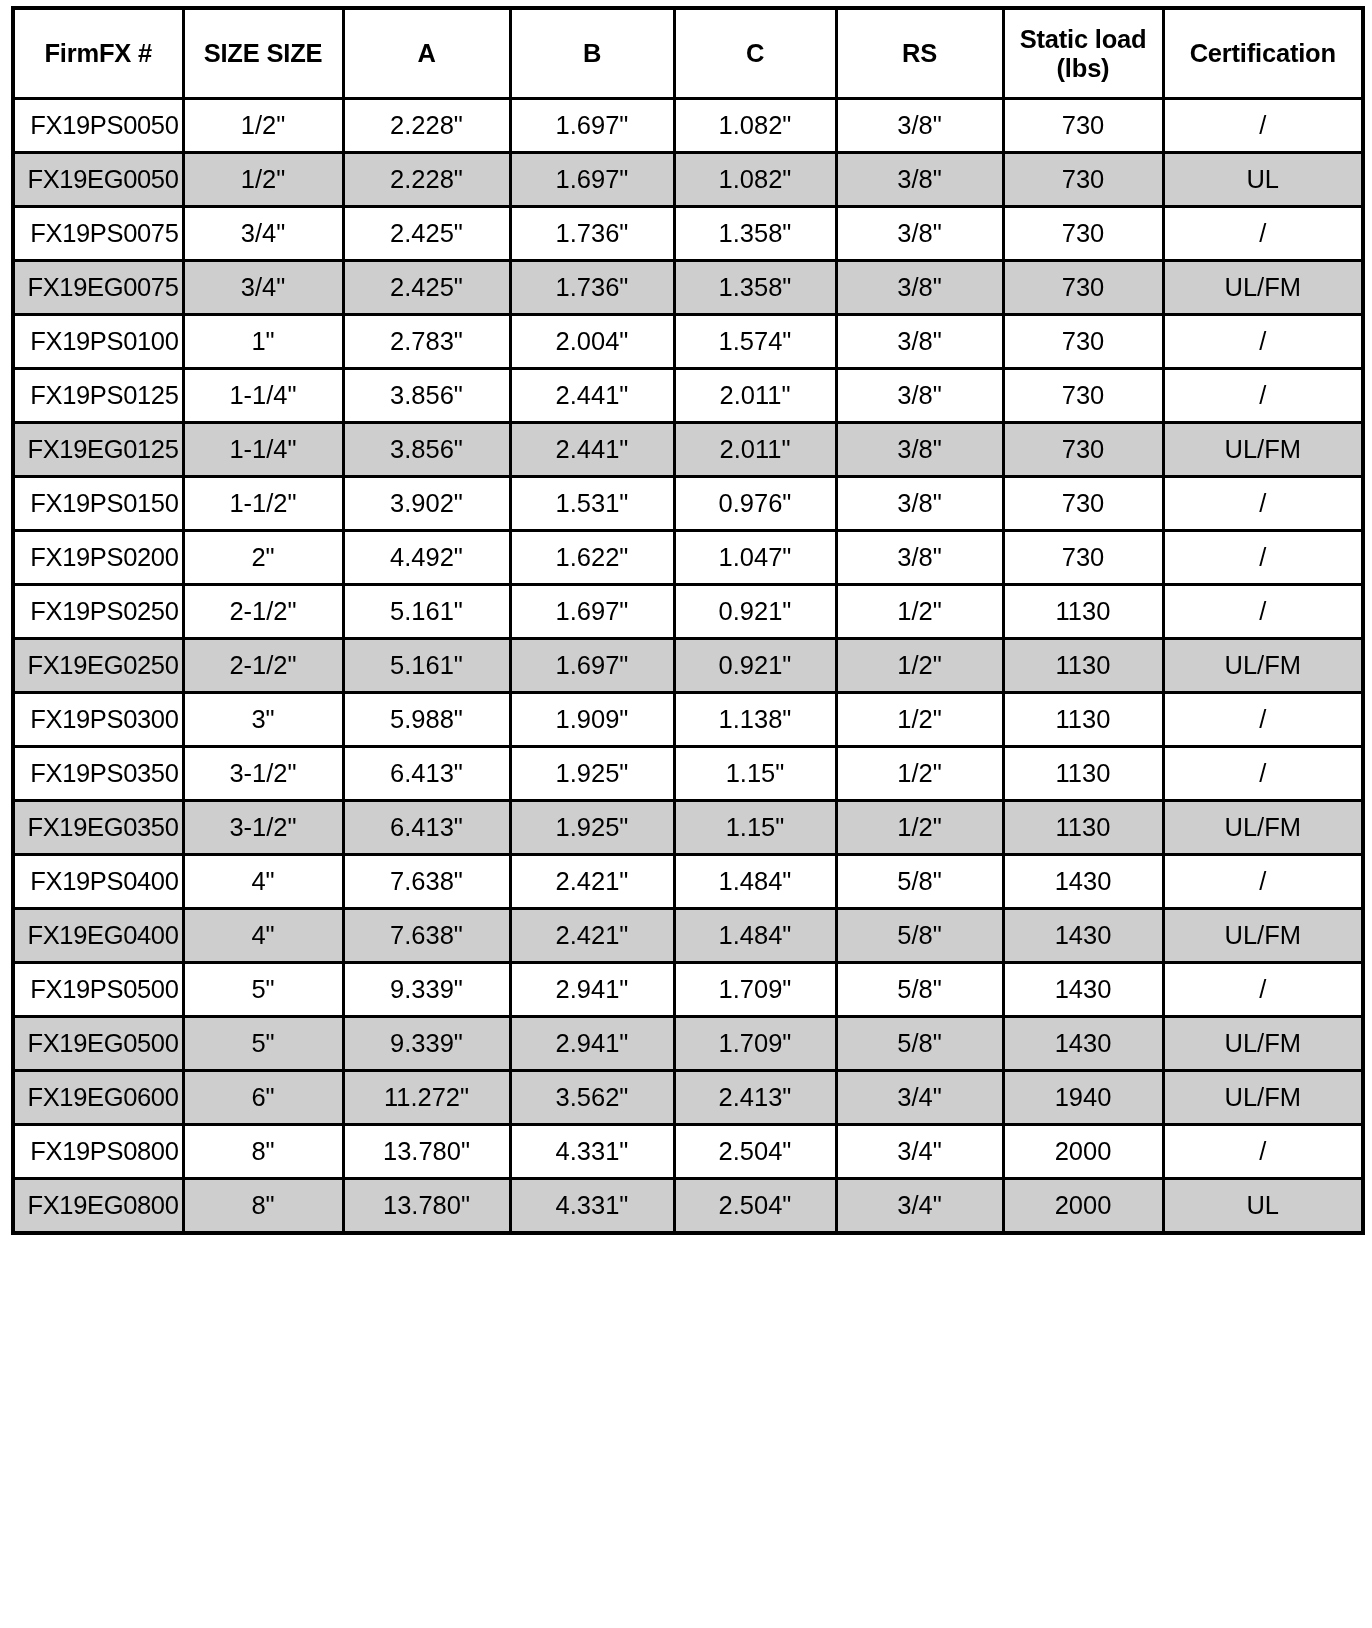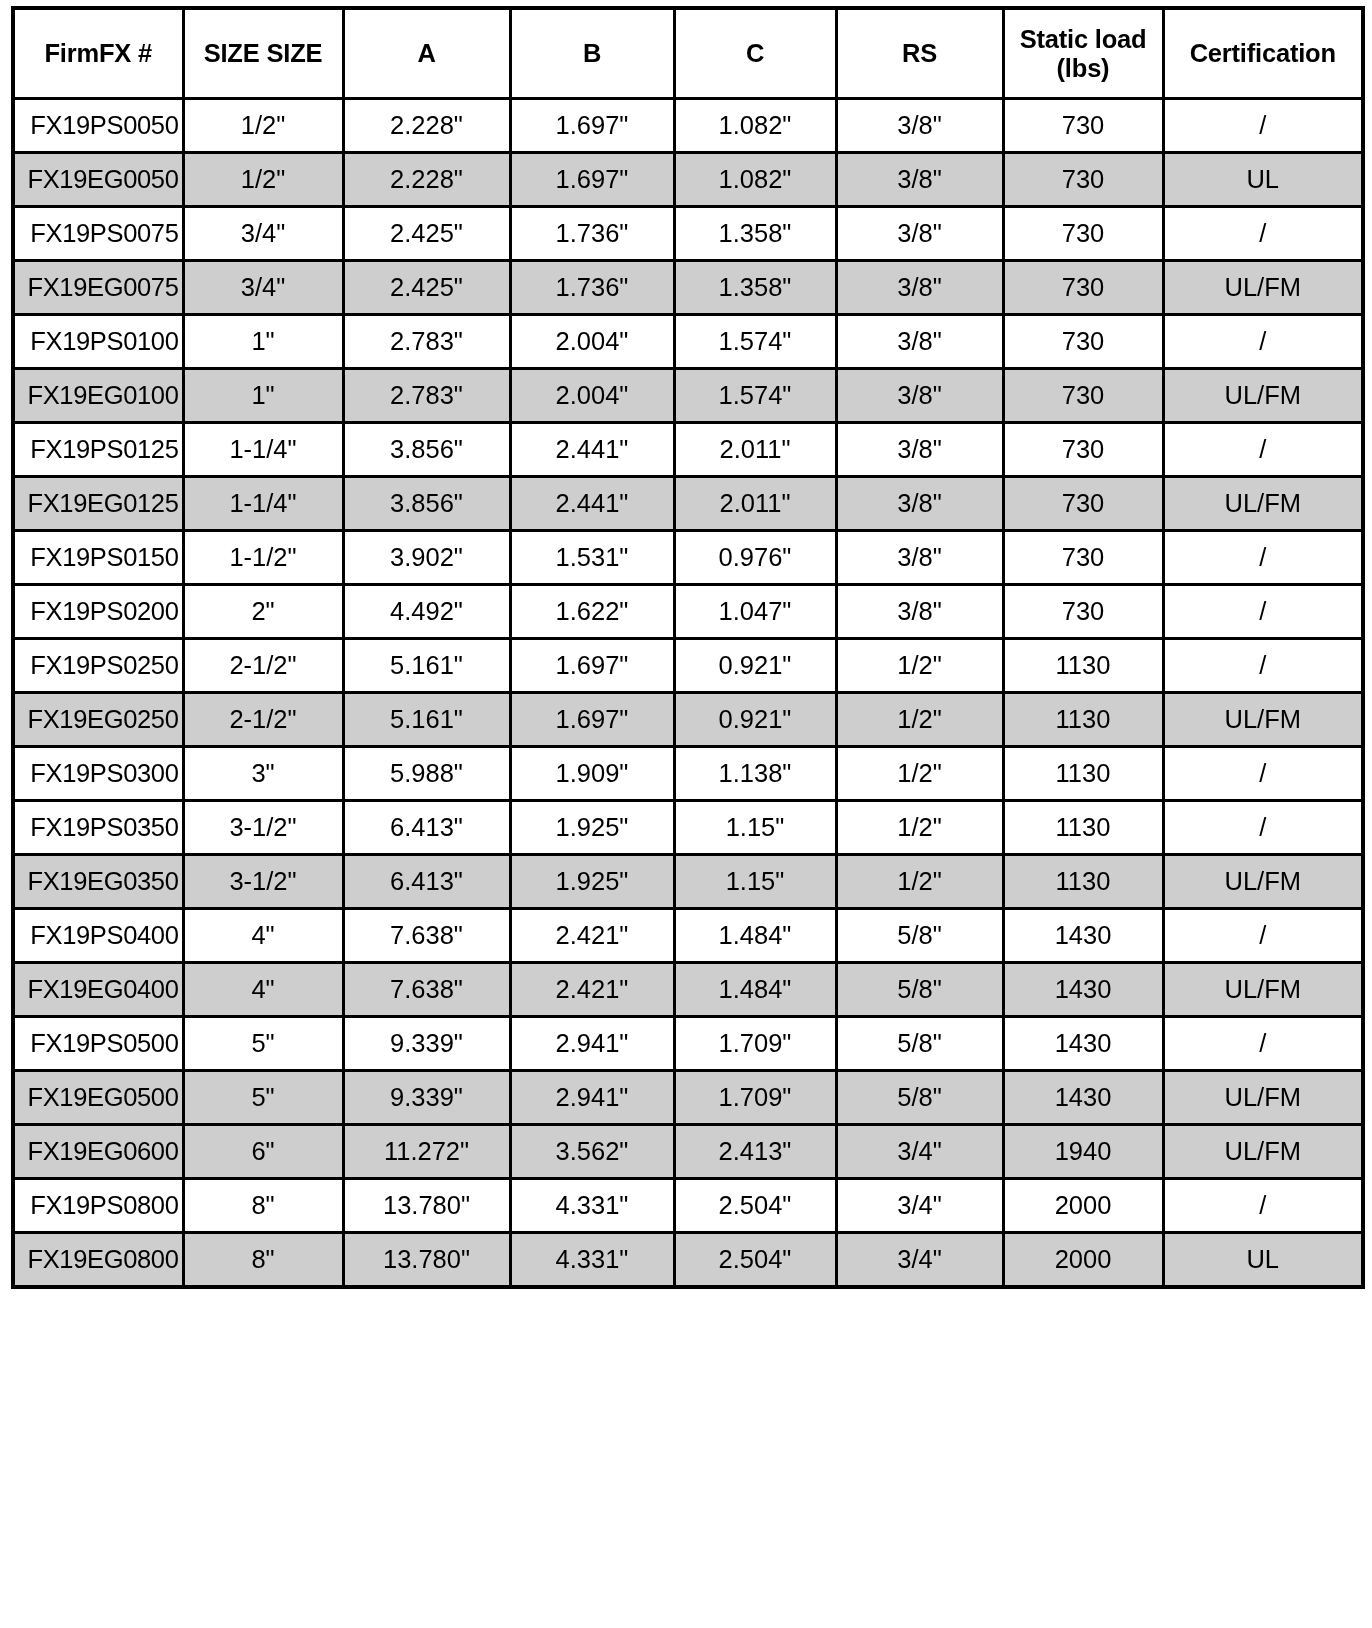"FX19EG0100" tr.shaded { html: <tr> <td>FX19EG0100</td> <td>1"</td> <td>2.783"</td> <td>2.004"</td> <td>1.574"</td> <td>3/8"</td> <td>730</td> <td>UL/FM</td> </tr> -> none }
